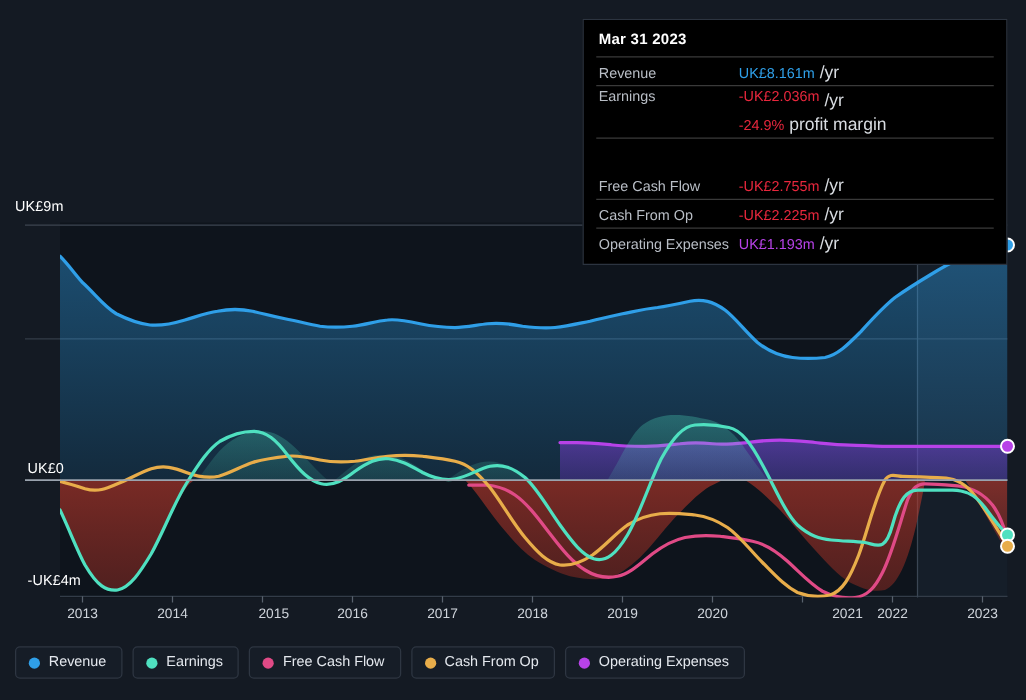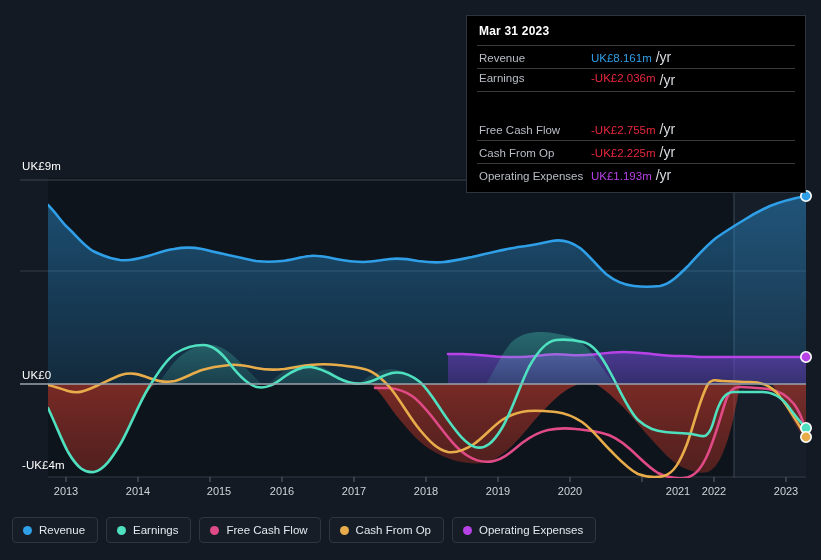"-24.9%" div.tt-row { html: none -> <div> <div></div> <div> <span>-24.9%</span> <span>profit margin</span> </div> </div> }
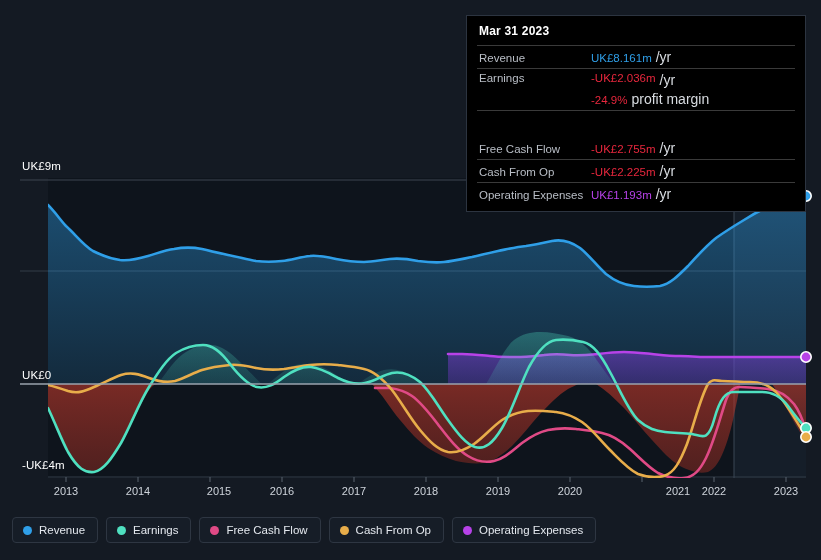"UK£9m" #y-label-top { left: 22px -> 12px }
